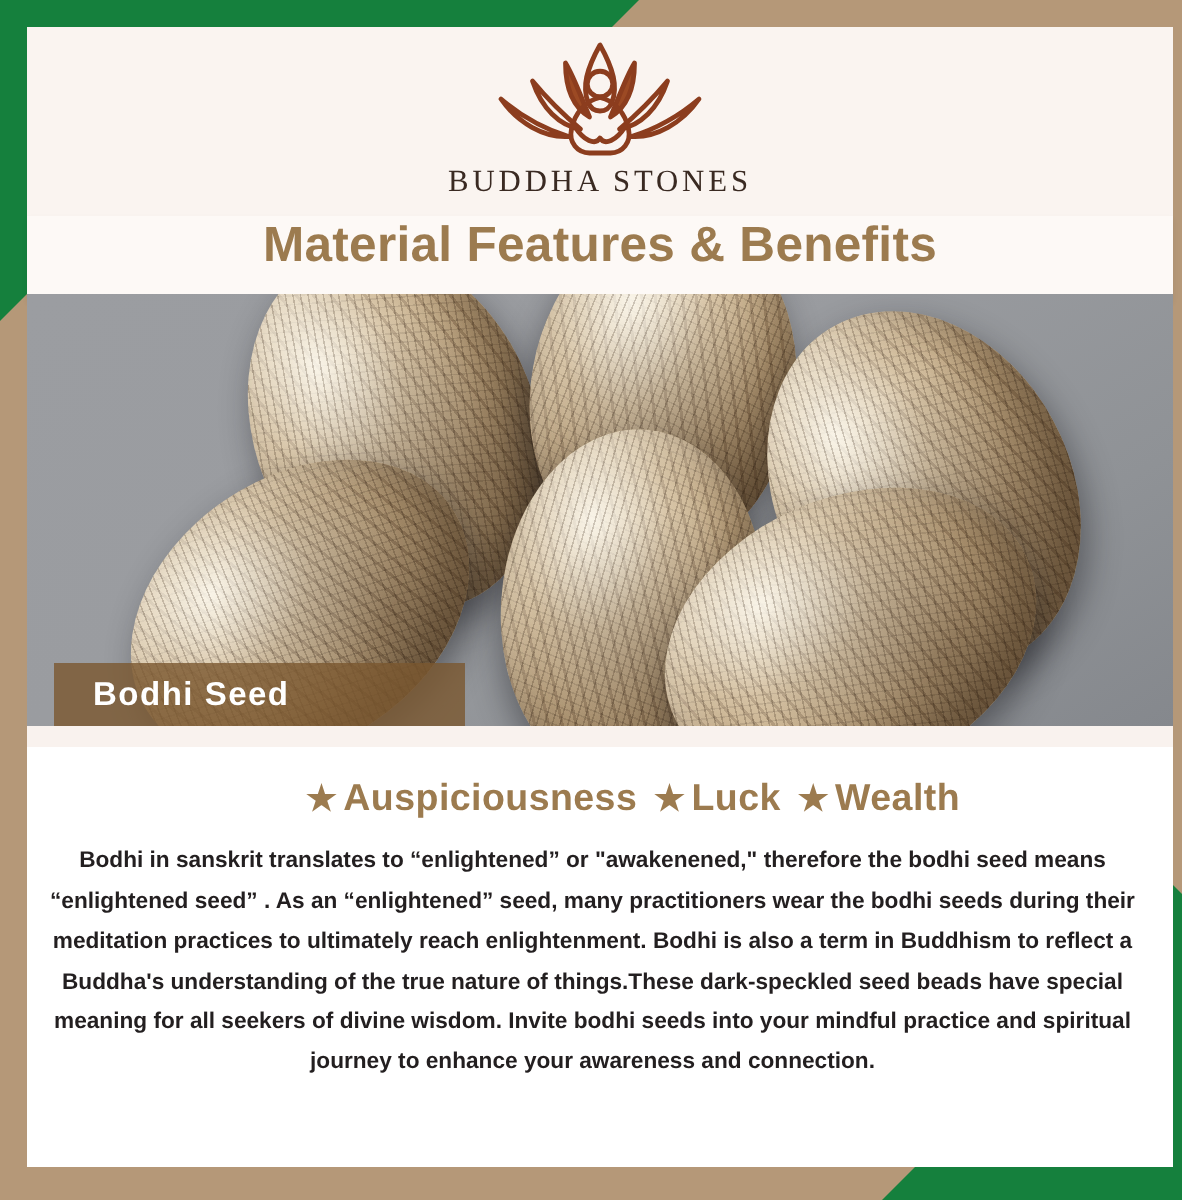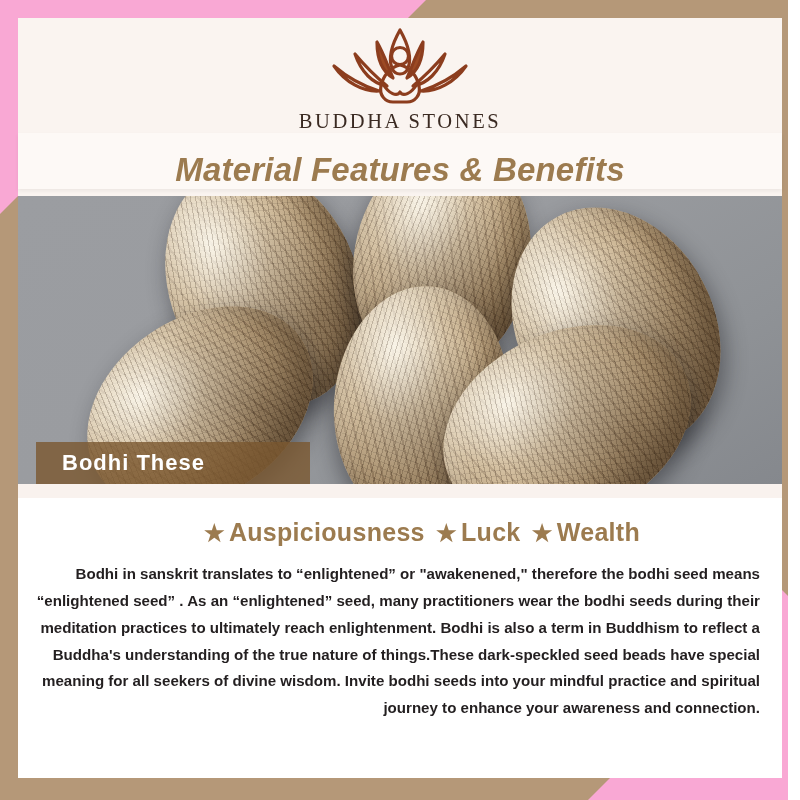"BUDDHA STONES" #poster { background: #f9a8d4 -> #15803d }
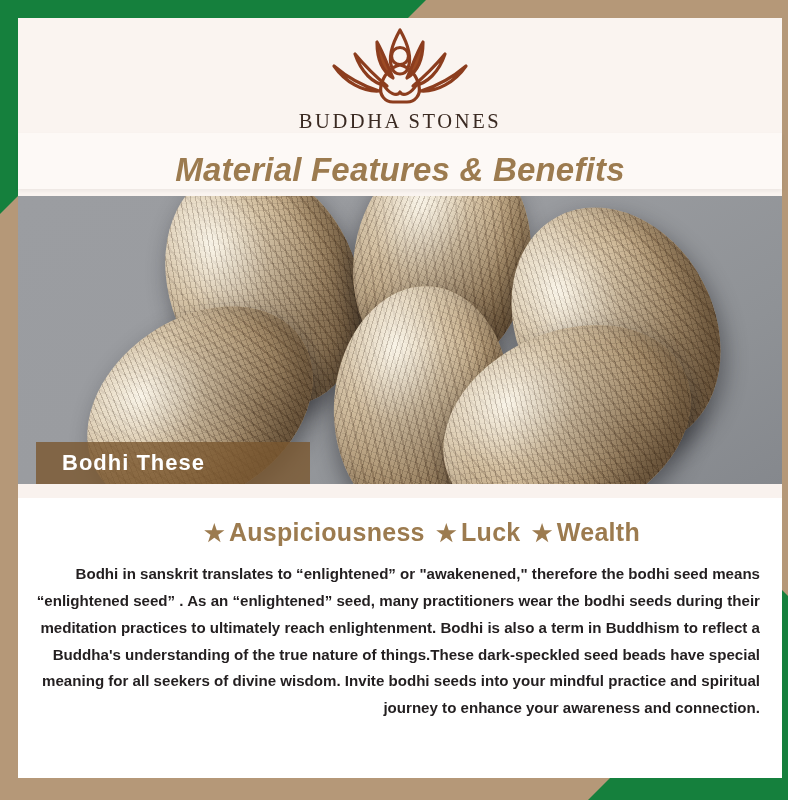"Material Features & Benefits" .title-band { align-items: flex-end -> flex-start; font-style: italic -> none; top: 133px -> 144px }
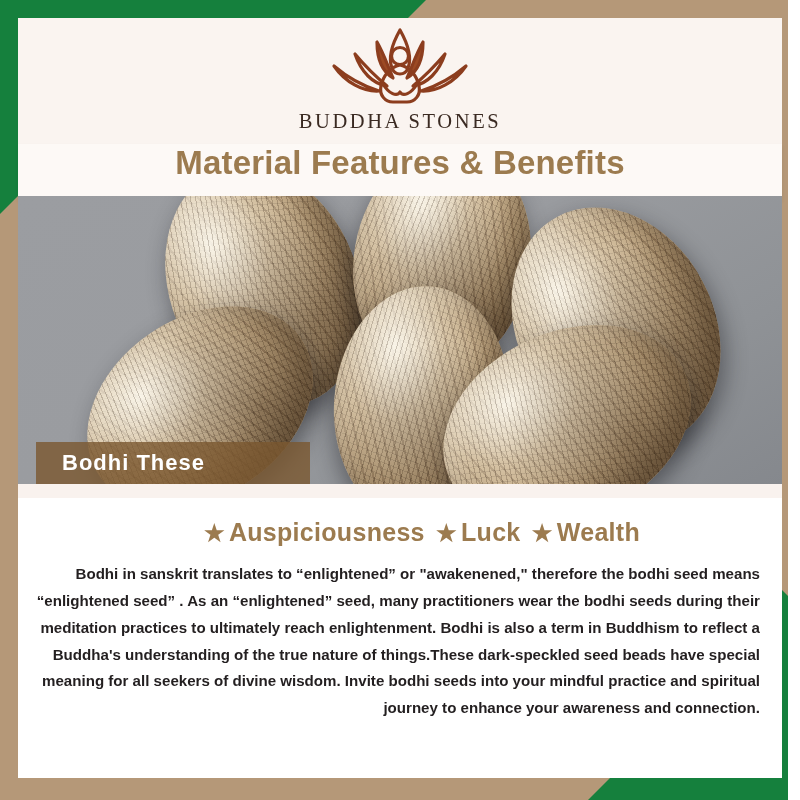"Bodhi These" span { text: These -> Seed }
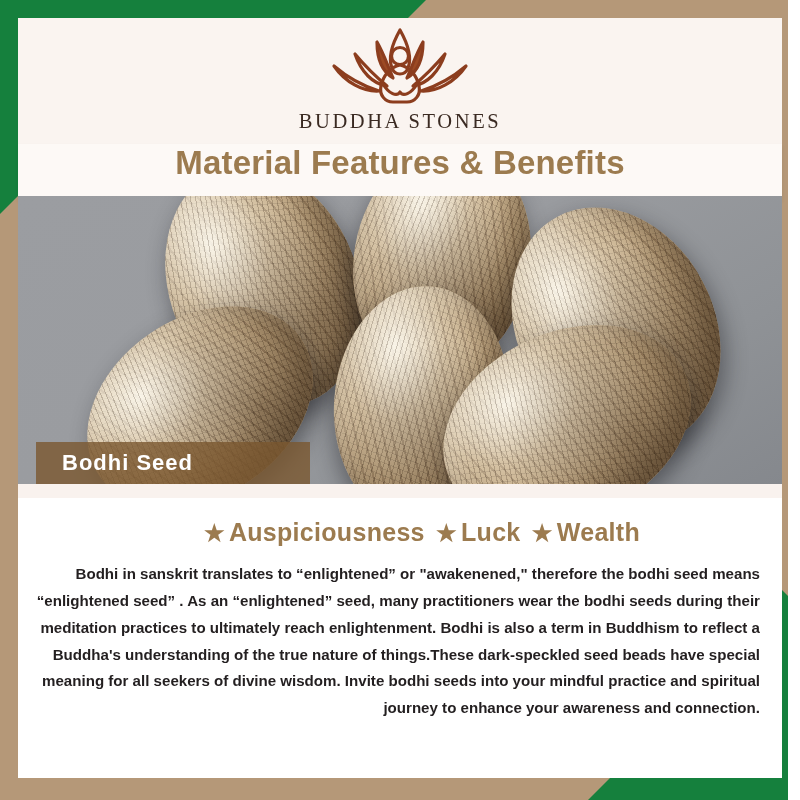"Bodhi in sanskrit translates to" .description { text-align: right -> center }
